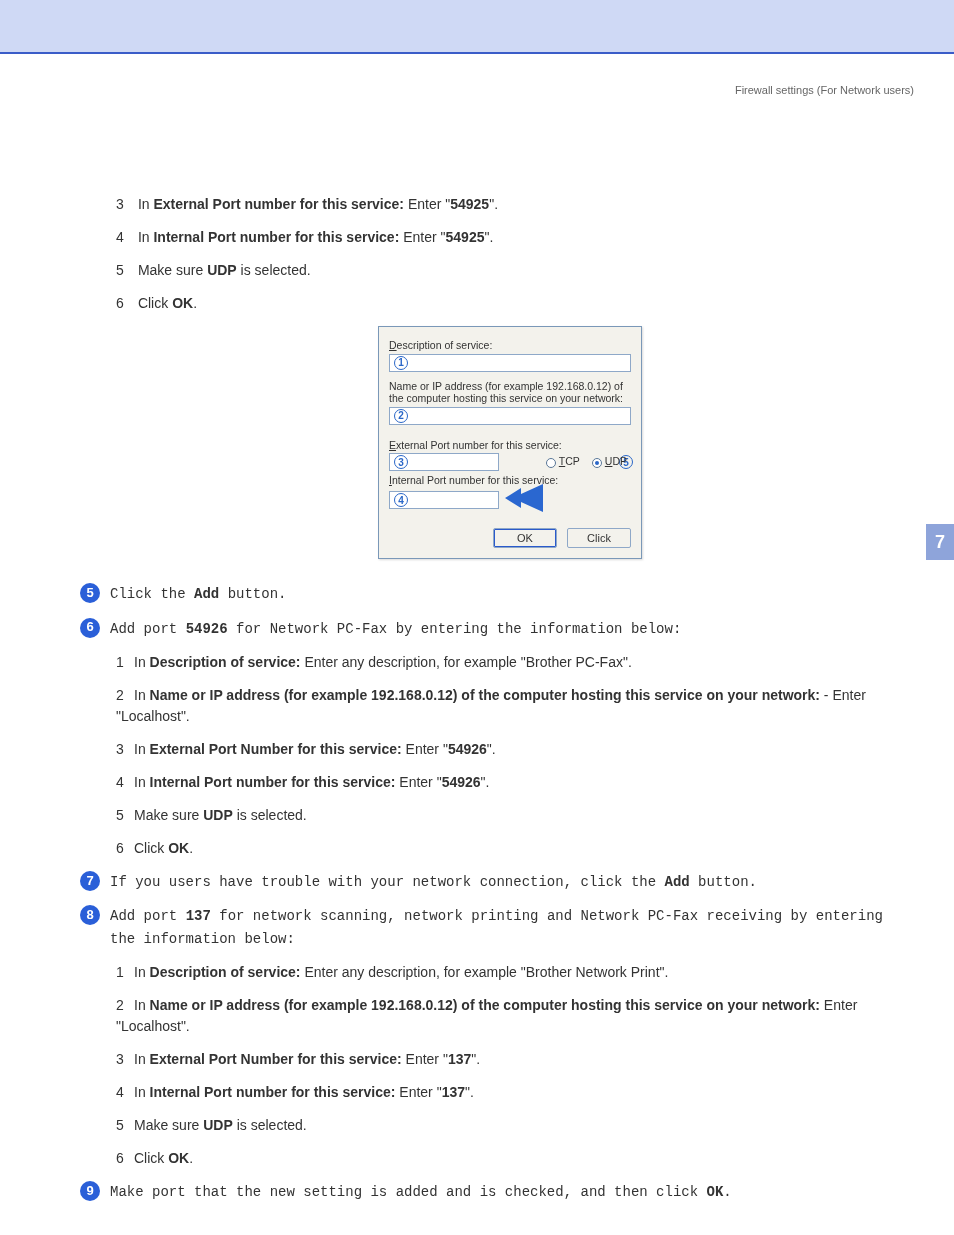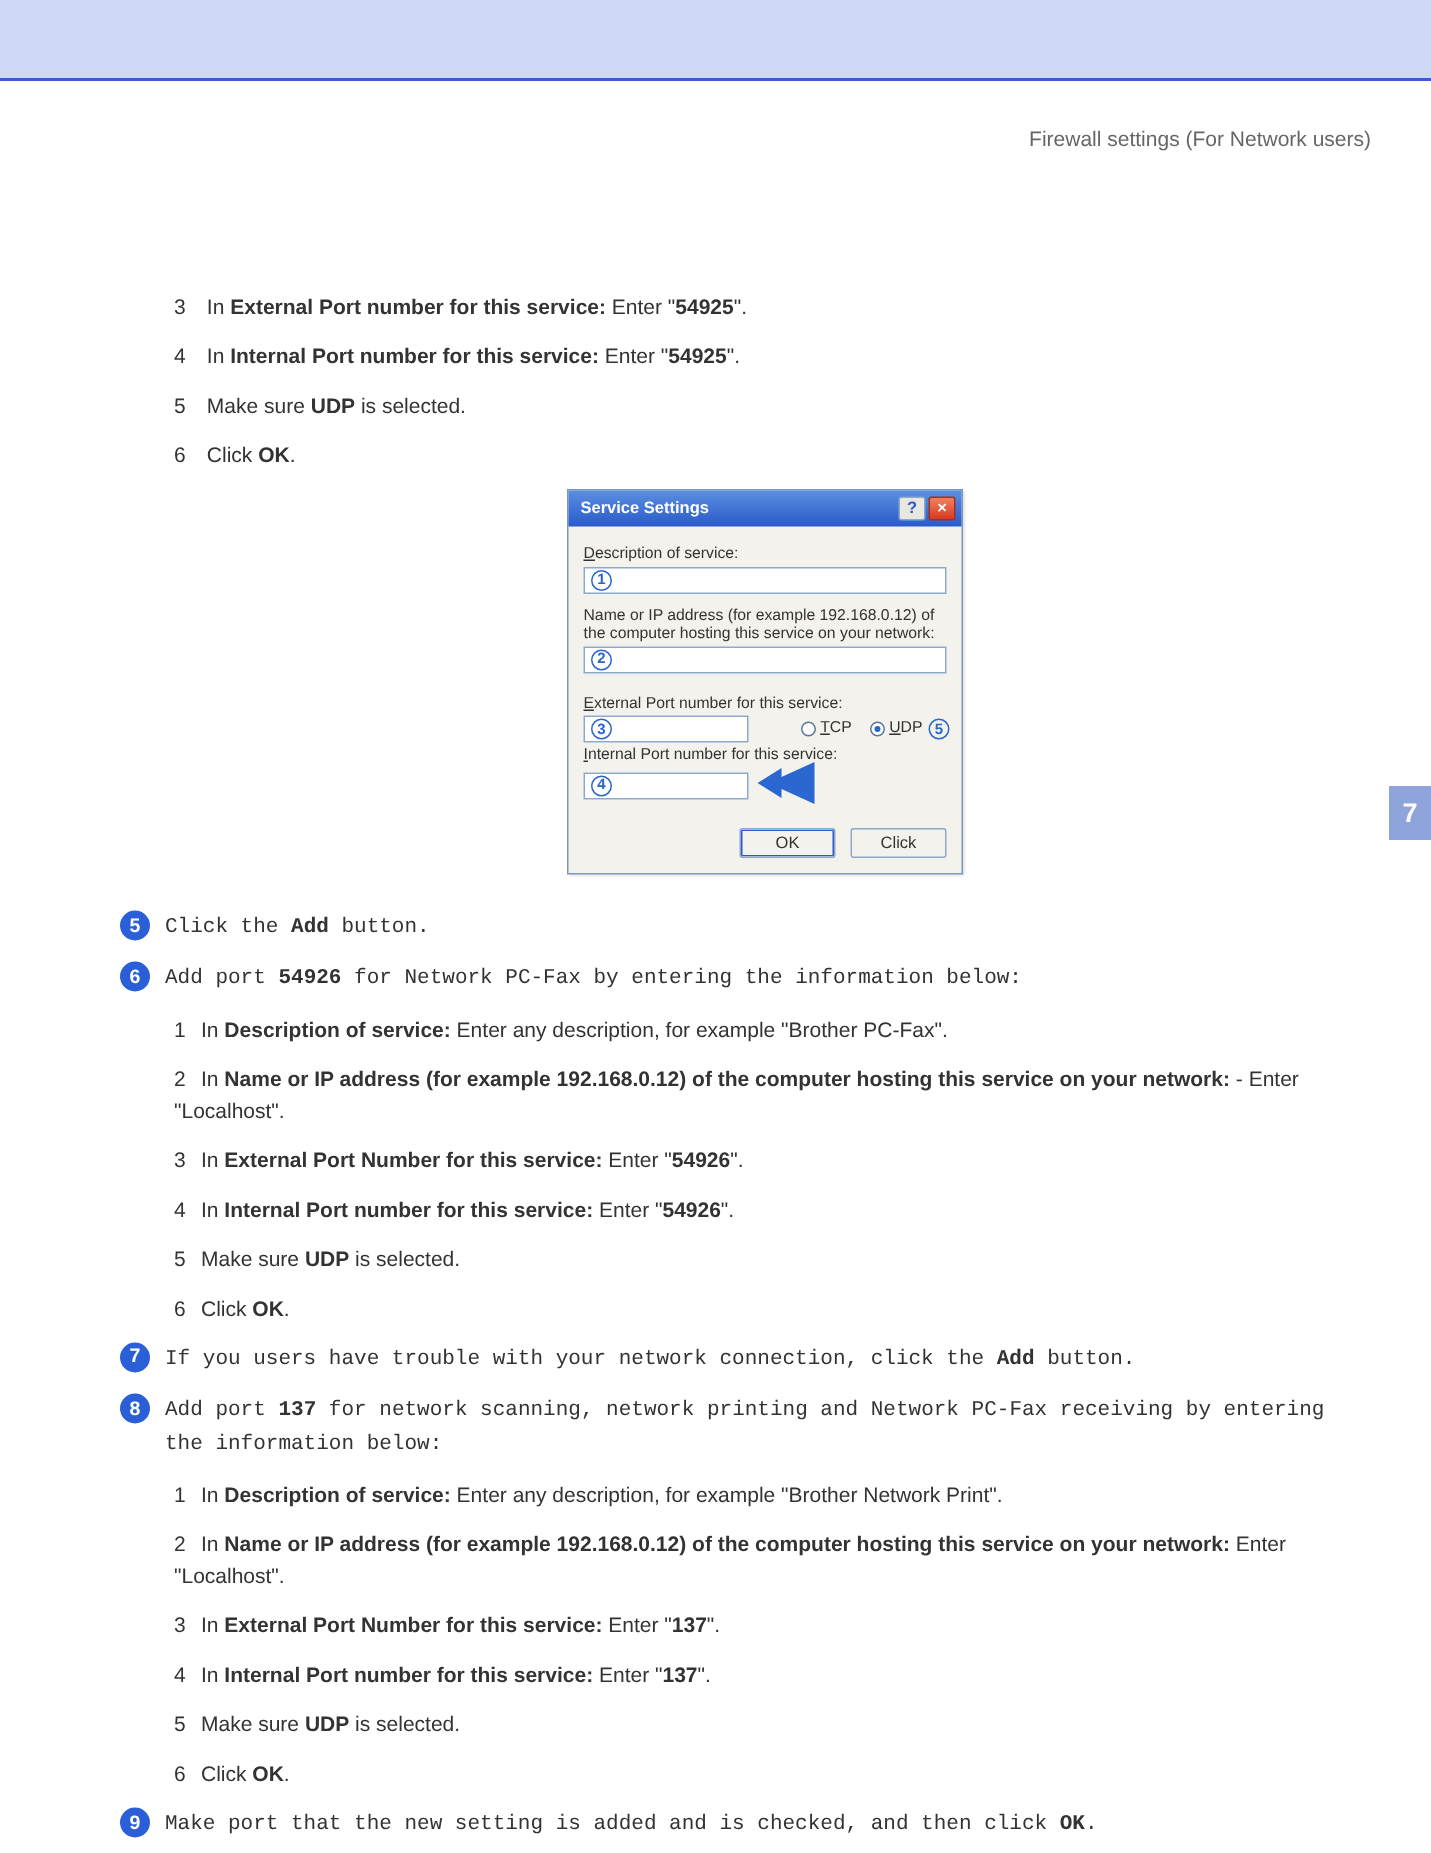"Firewall settings (For Network users)" .header-right { font-size: 14px -> 11px }
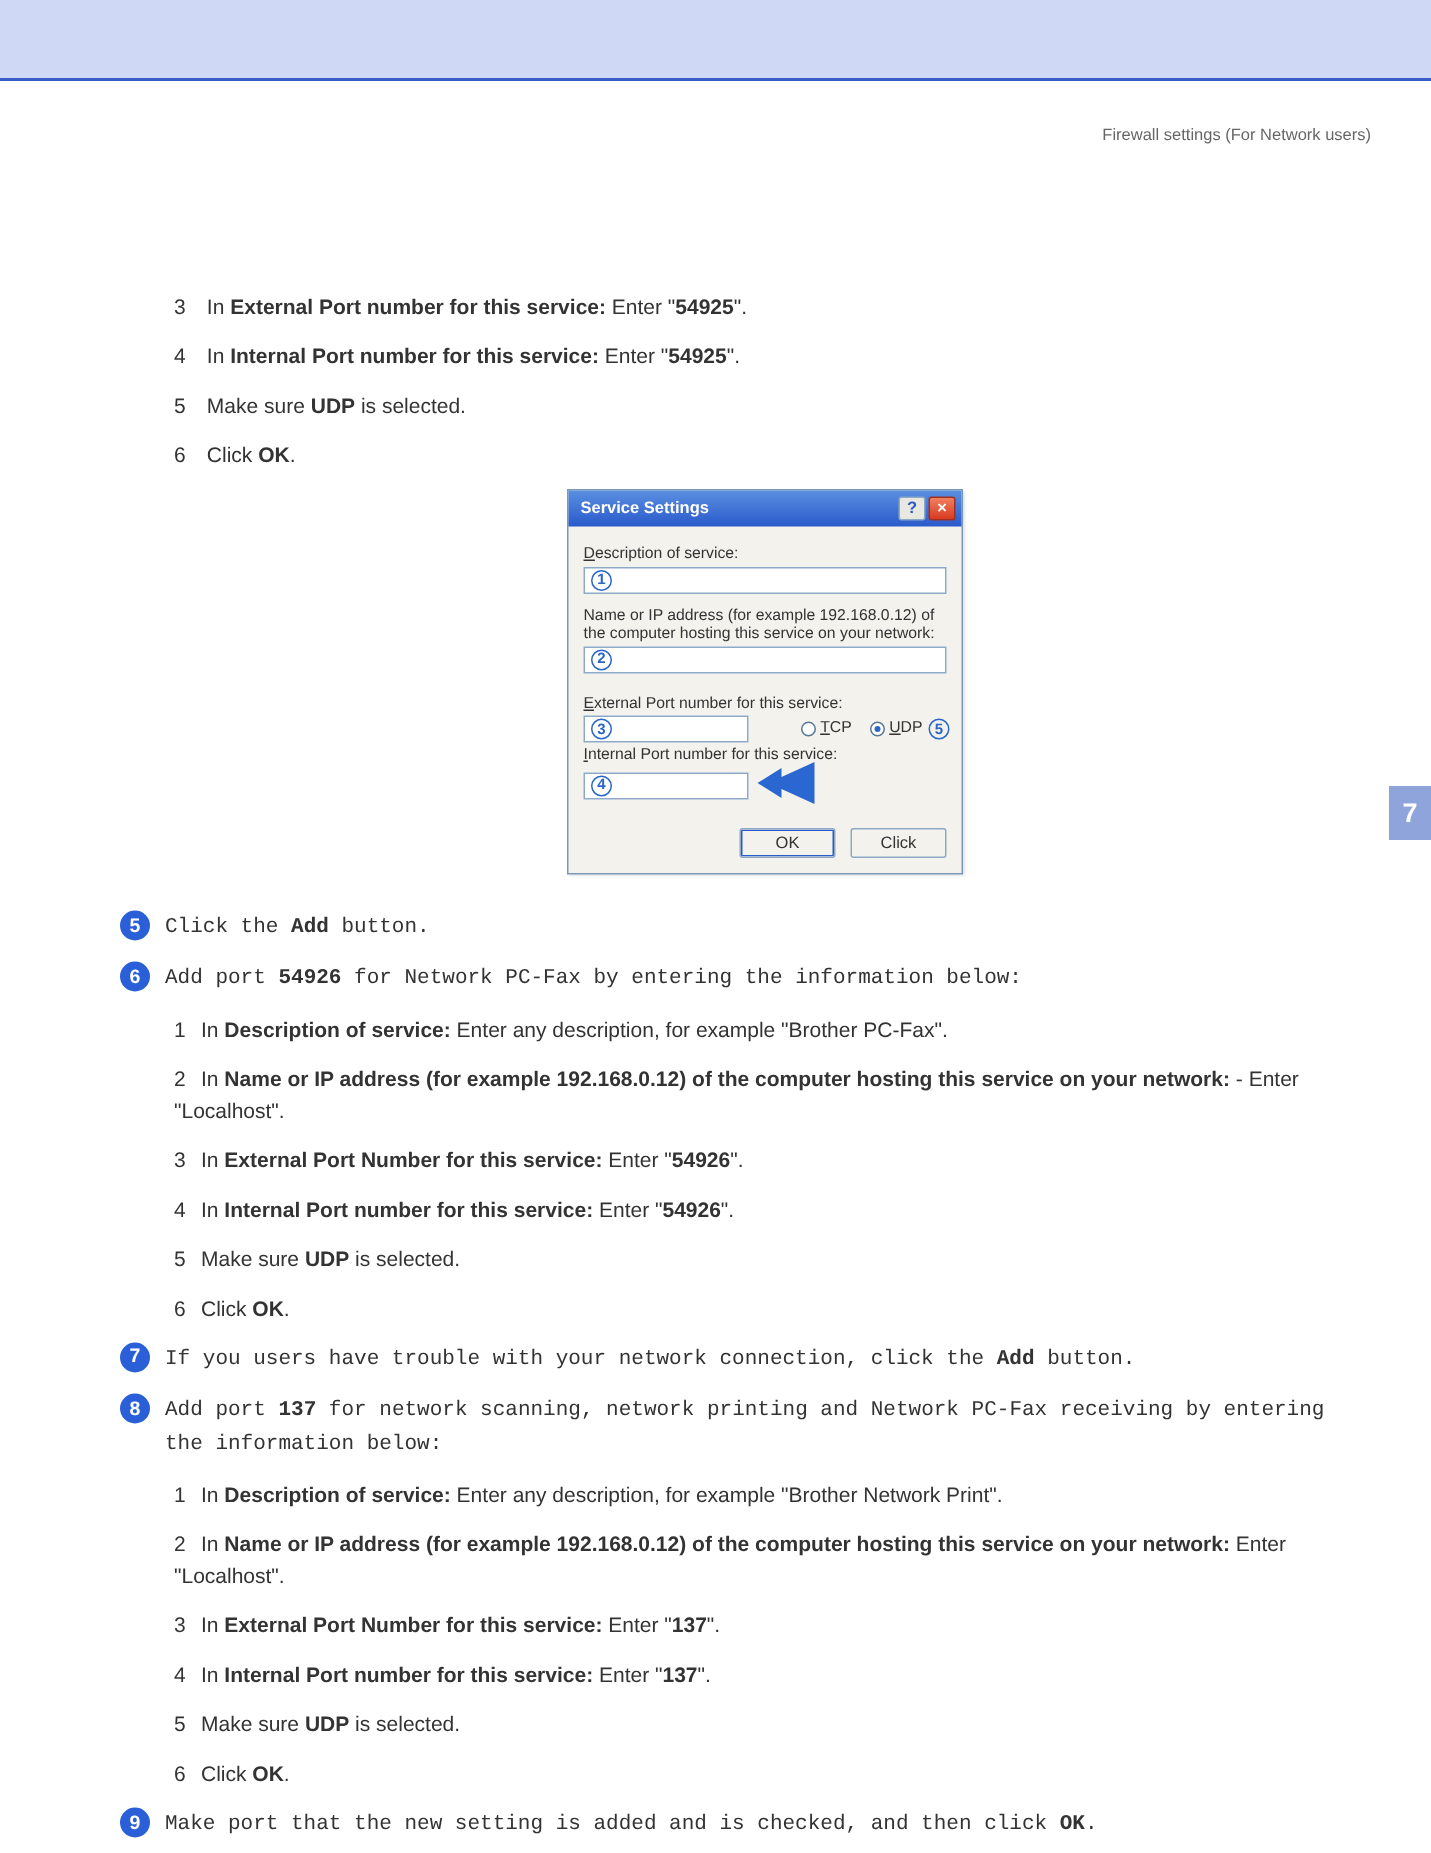"Service Settings" div.titlebar { html: <div> <span>Service Settings</span> <span> <span>?</span> <span>×</span> </span> </div> -> none }
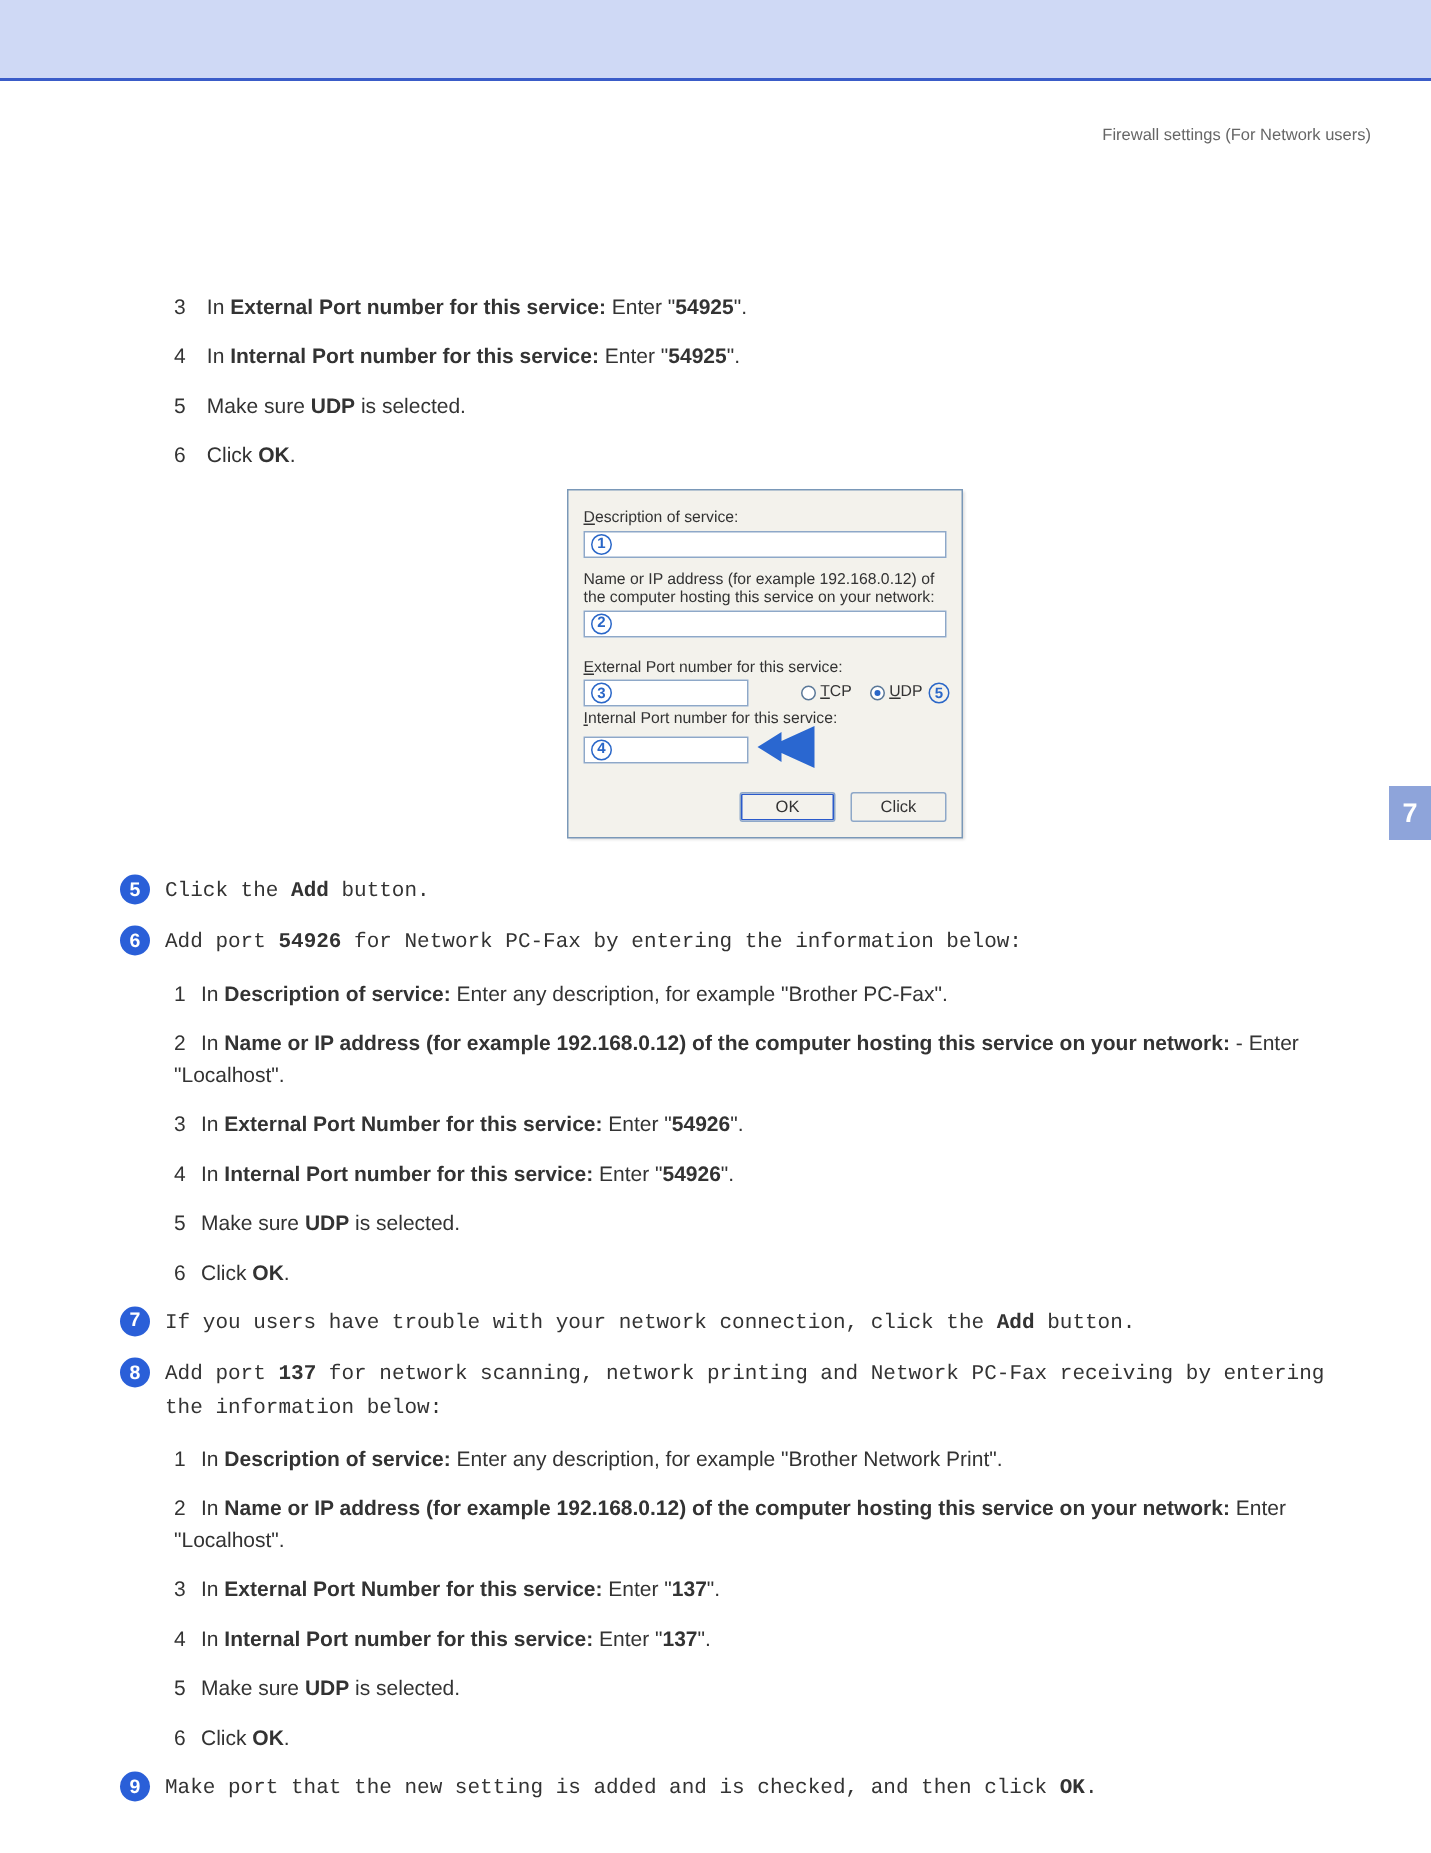"TCP" div { padding-right: 16px -> 4px }
